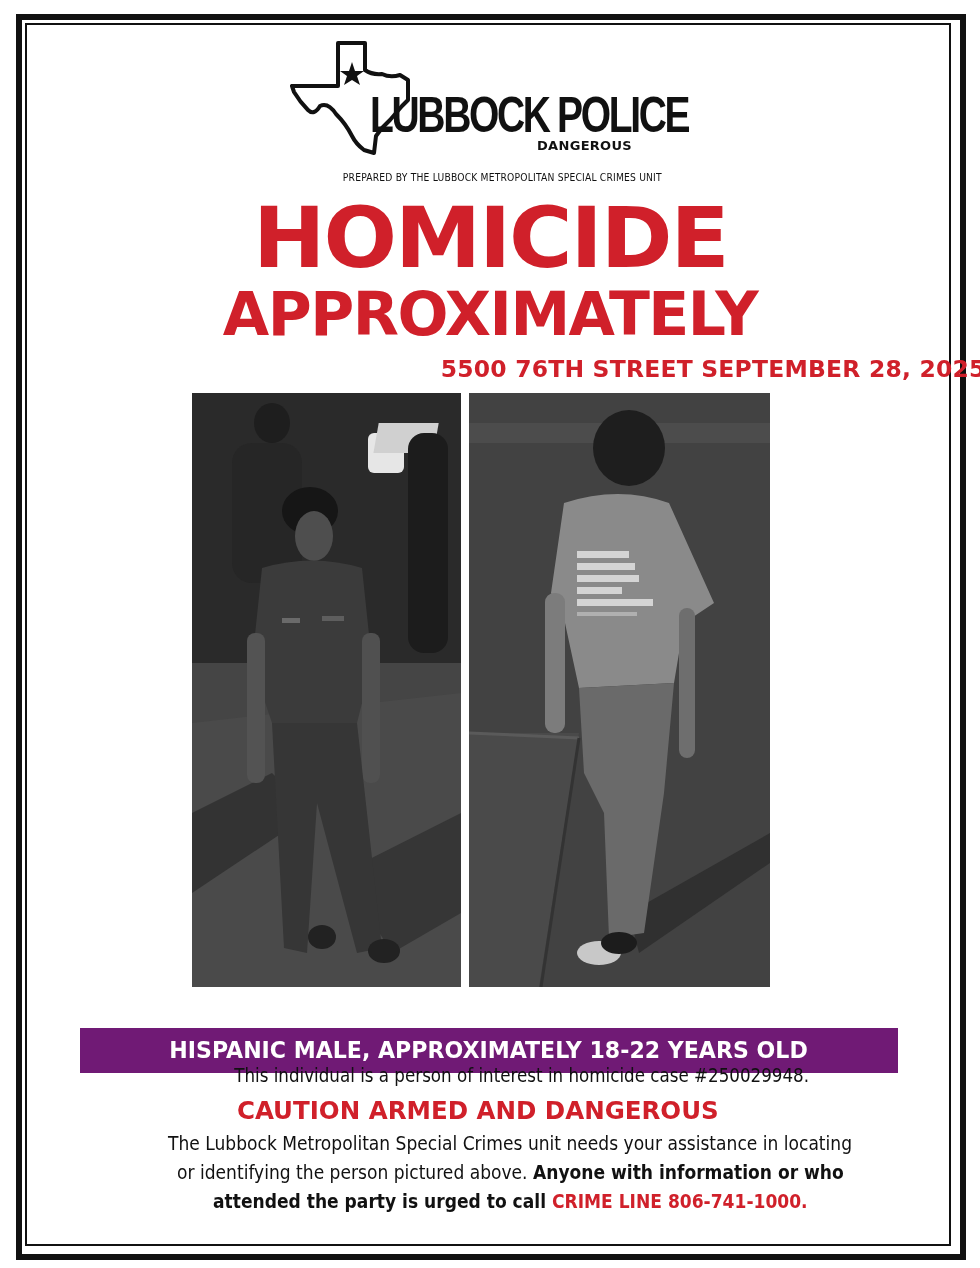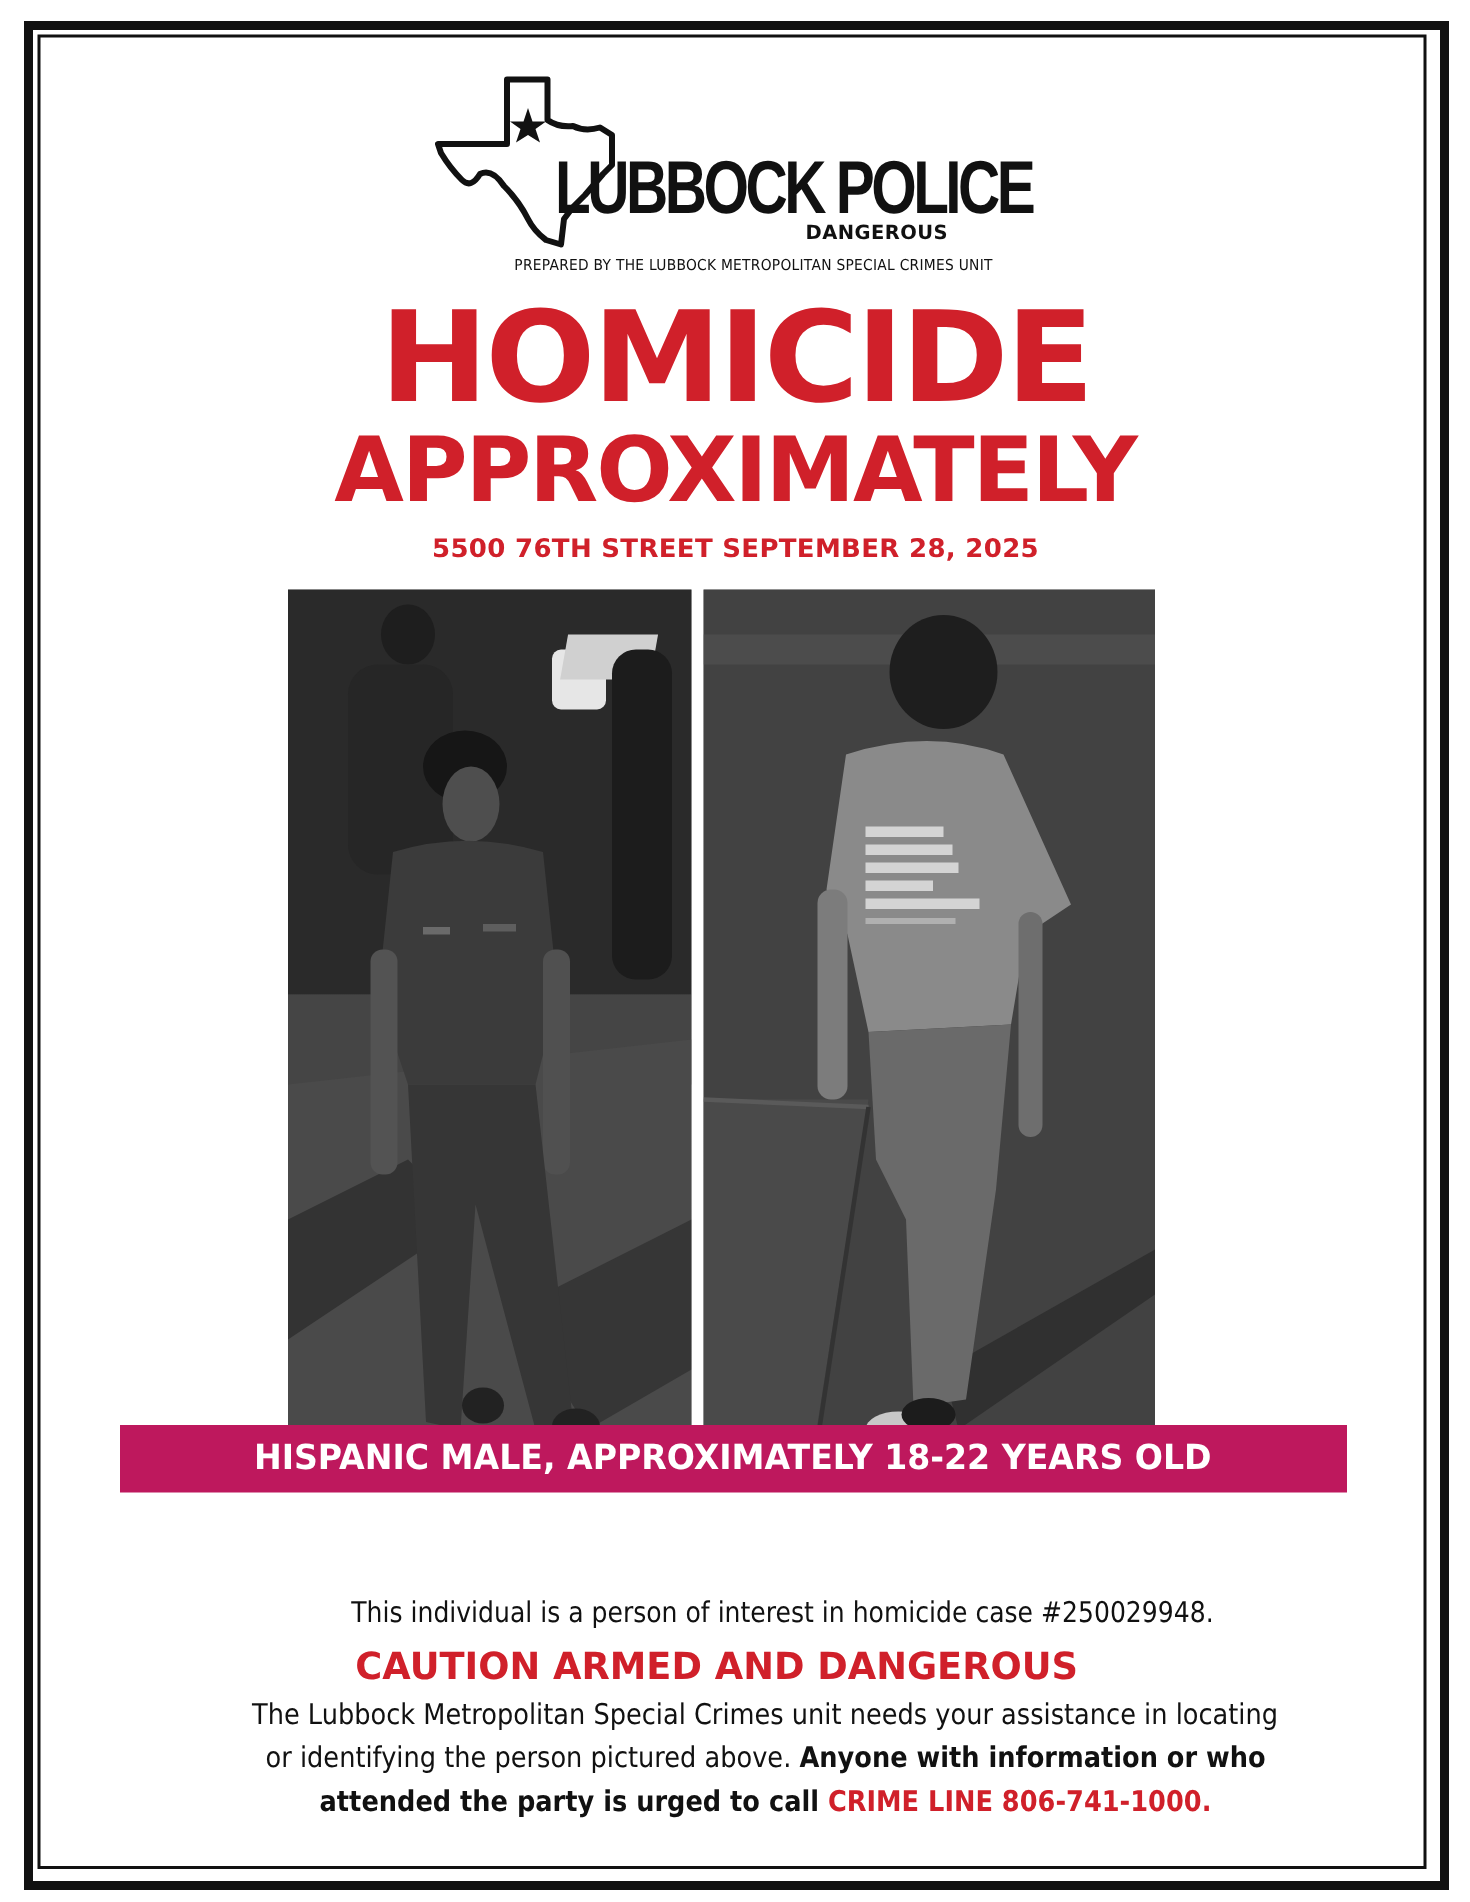"LUBBOCK POLICE" .logo { top: 50px -> 40px }
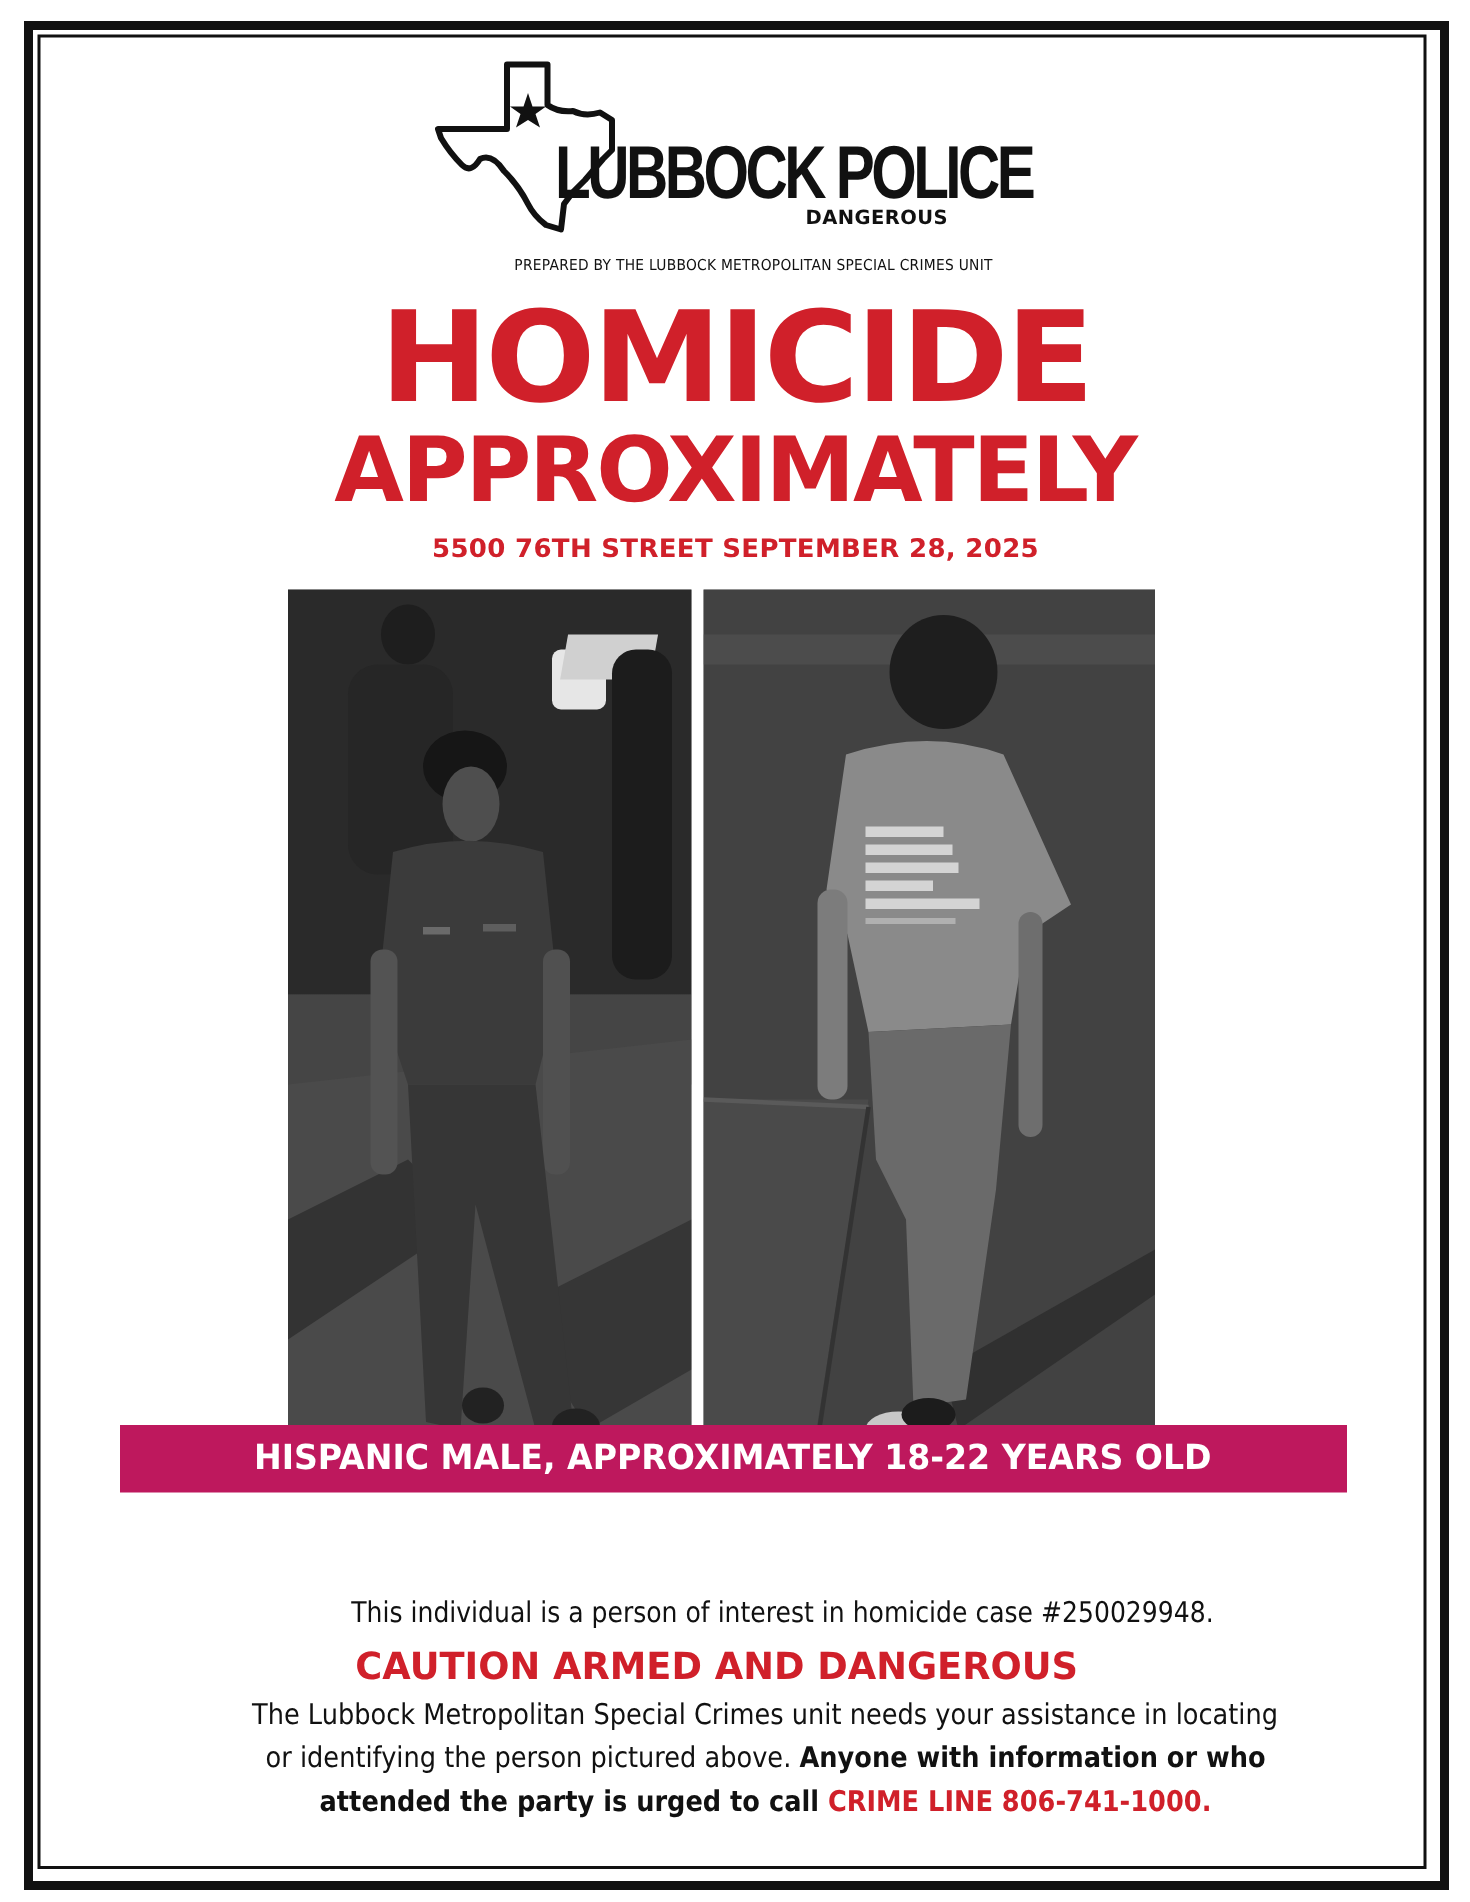"5500 76TH STREET SEPTEMBER 28," .h3 { font-size: 17px -> 23px; text-align: none -> right }
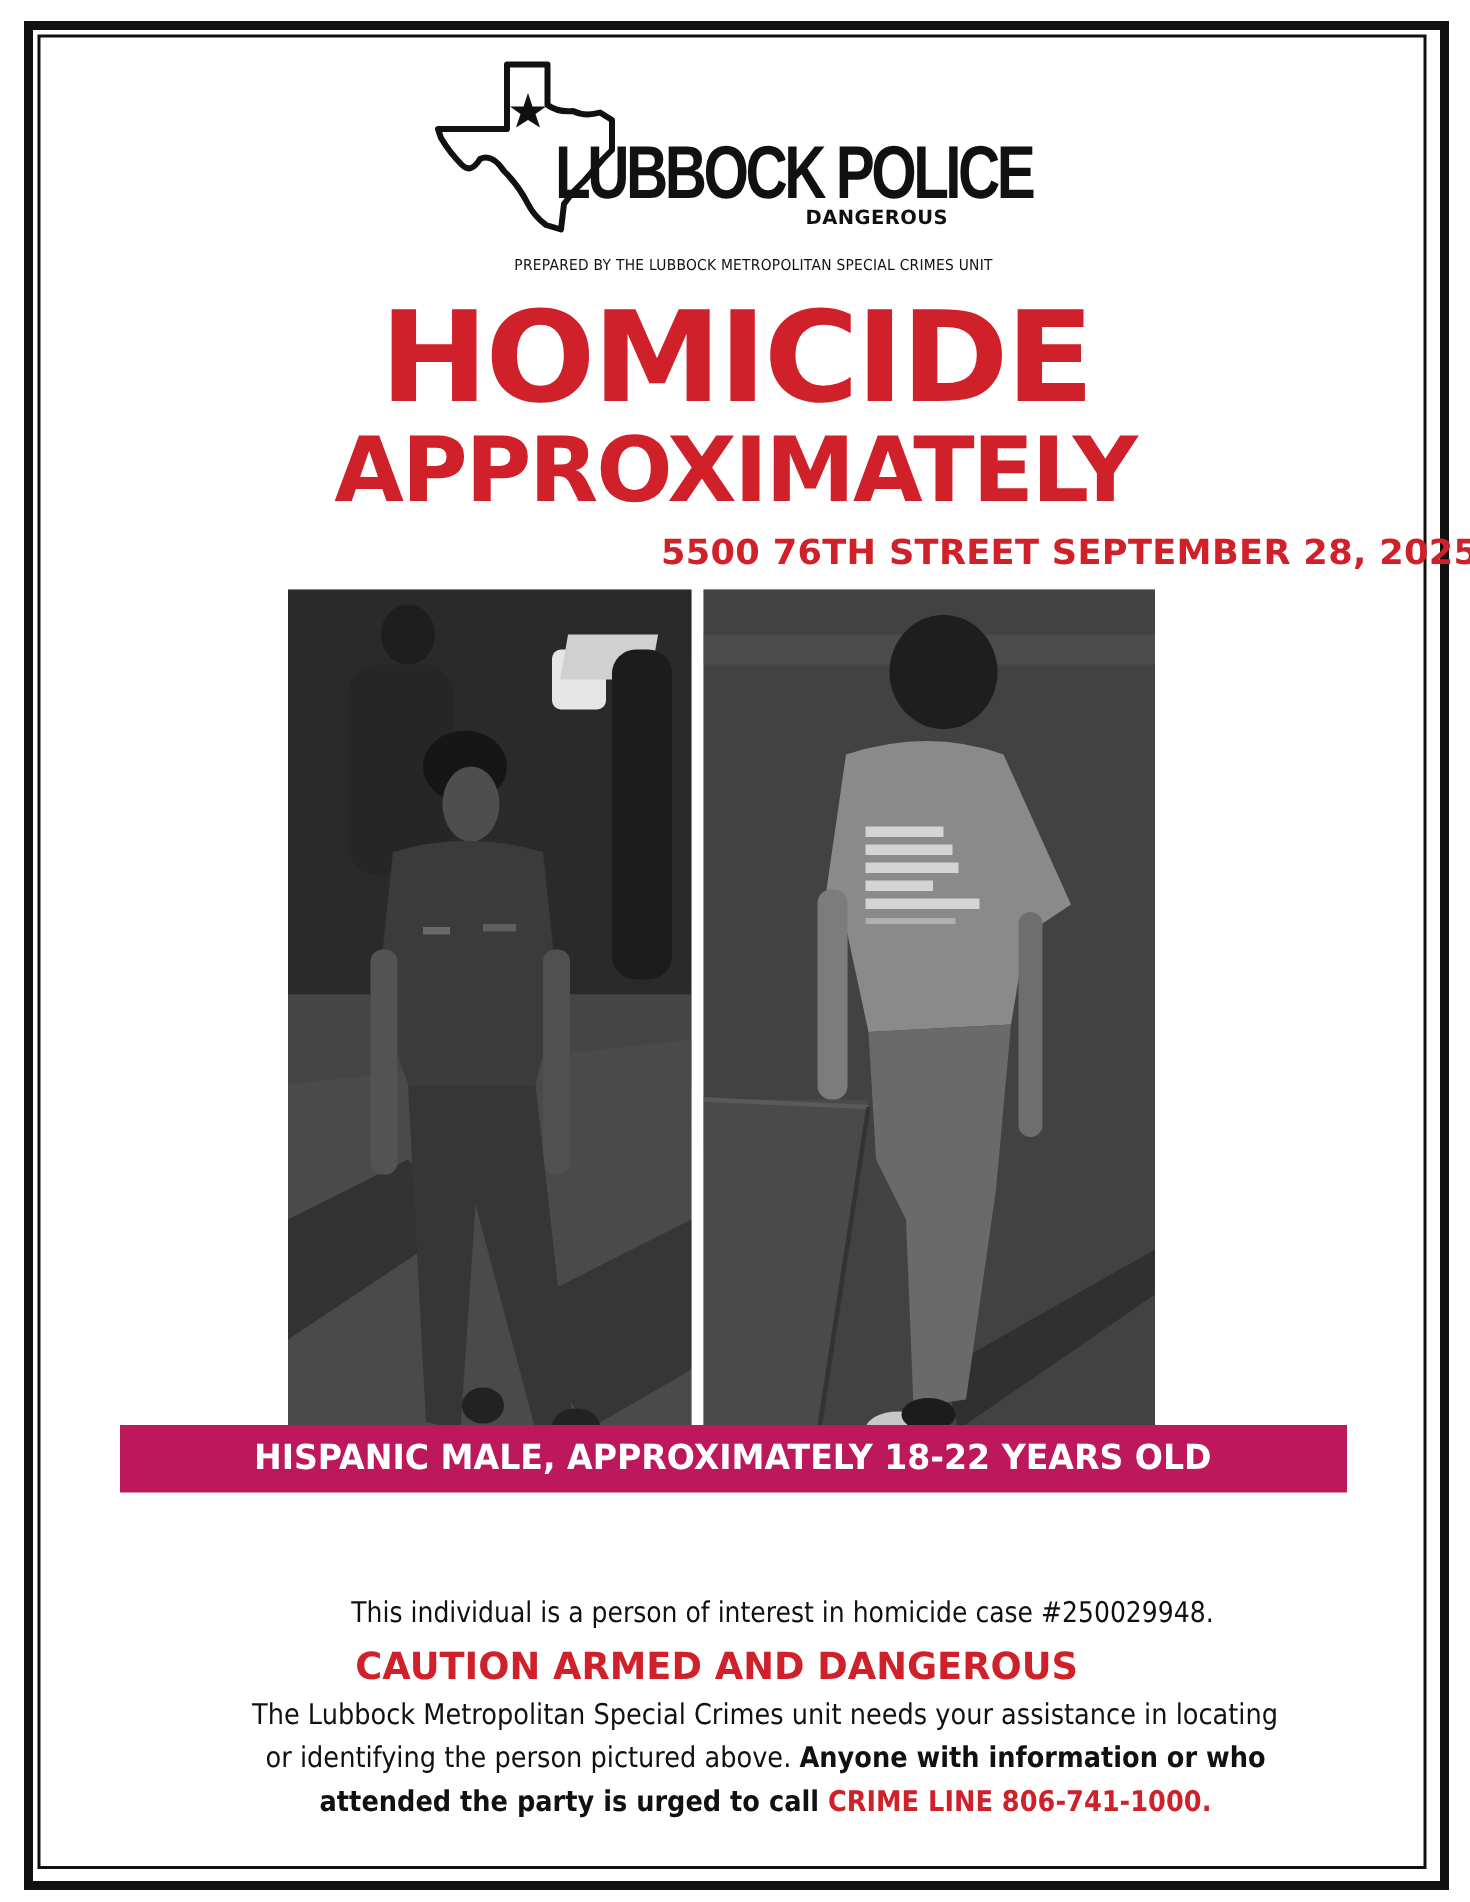"HISPANIC MALE, APPROXIMATELY 18-22 YEARS" .banner { background: #be185d -> #701a75; top: 950px -> 1028px }
